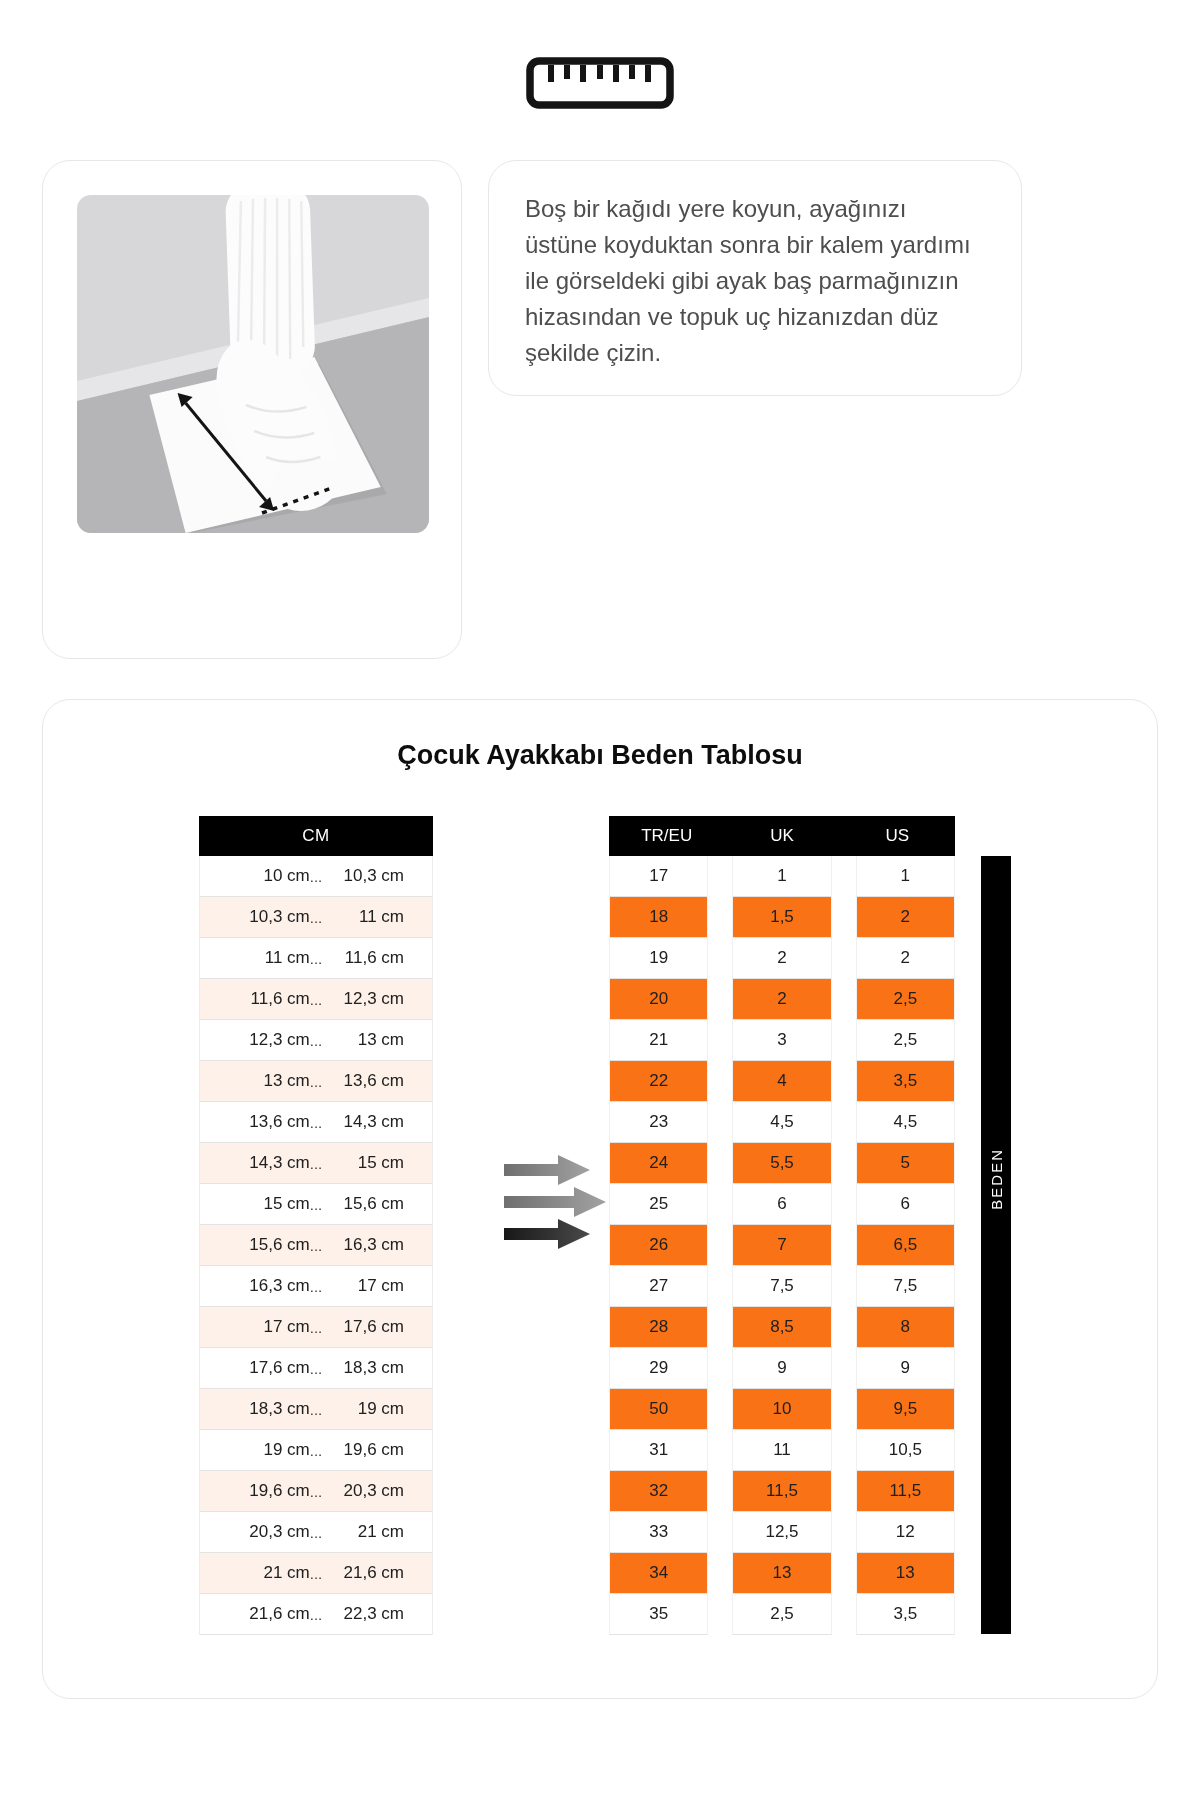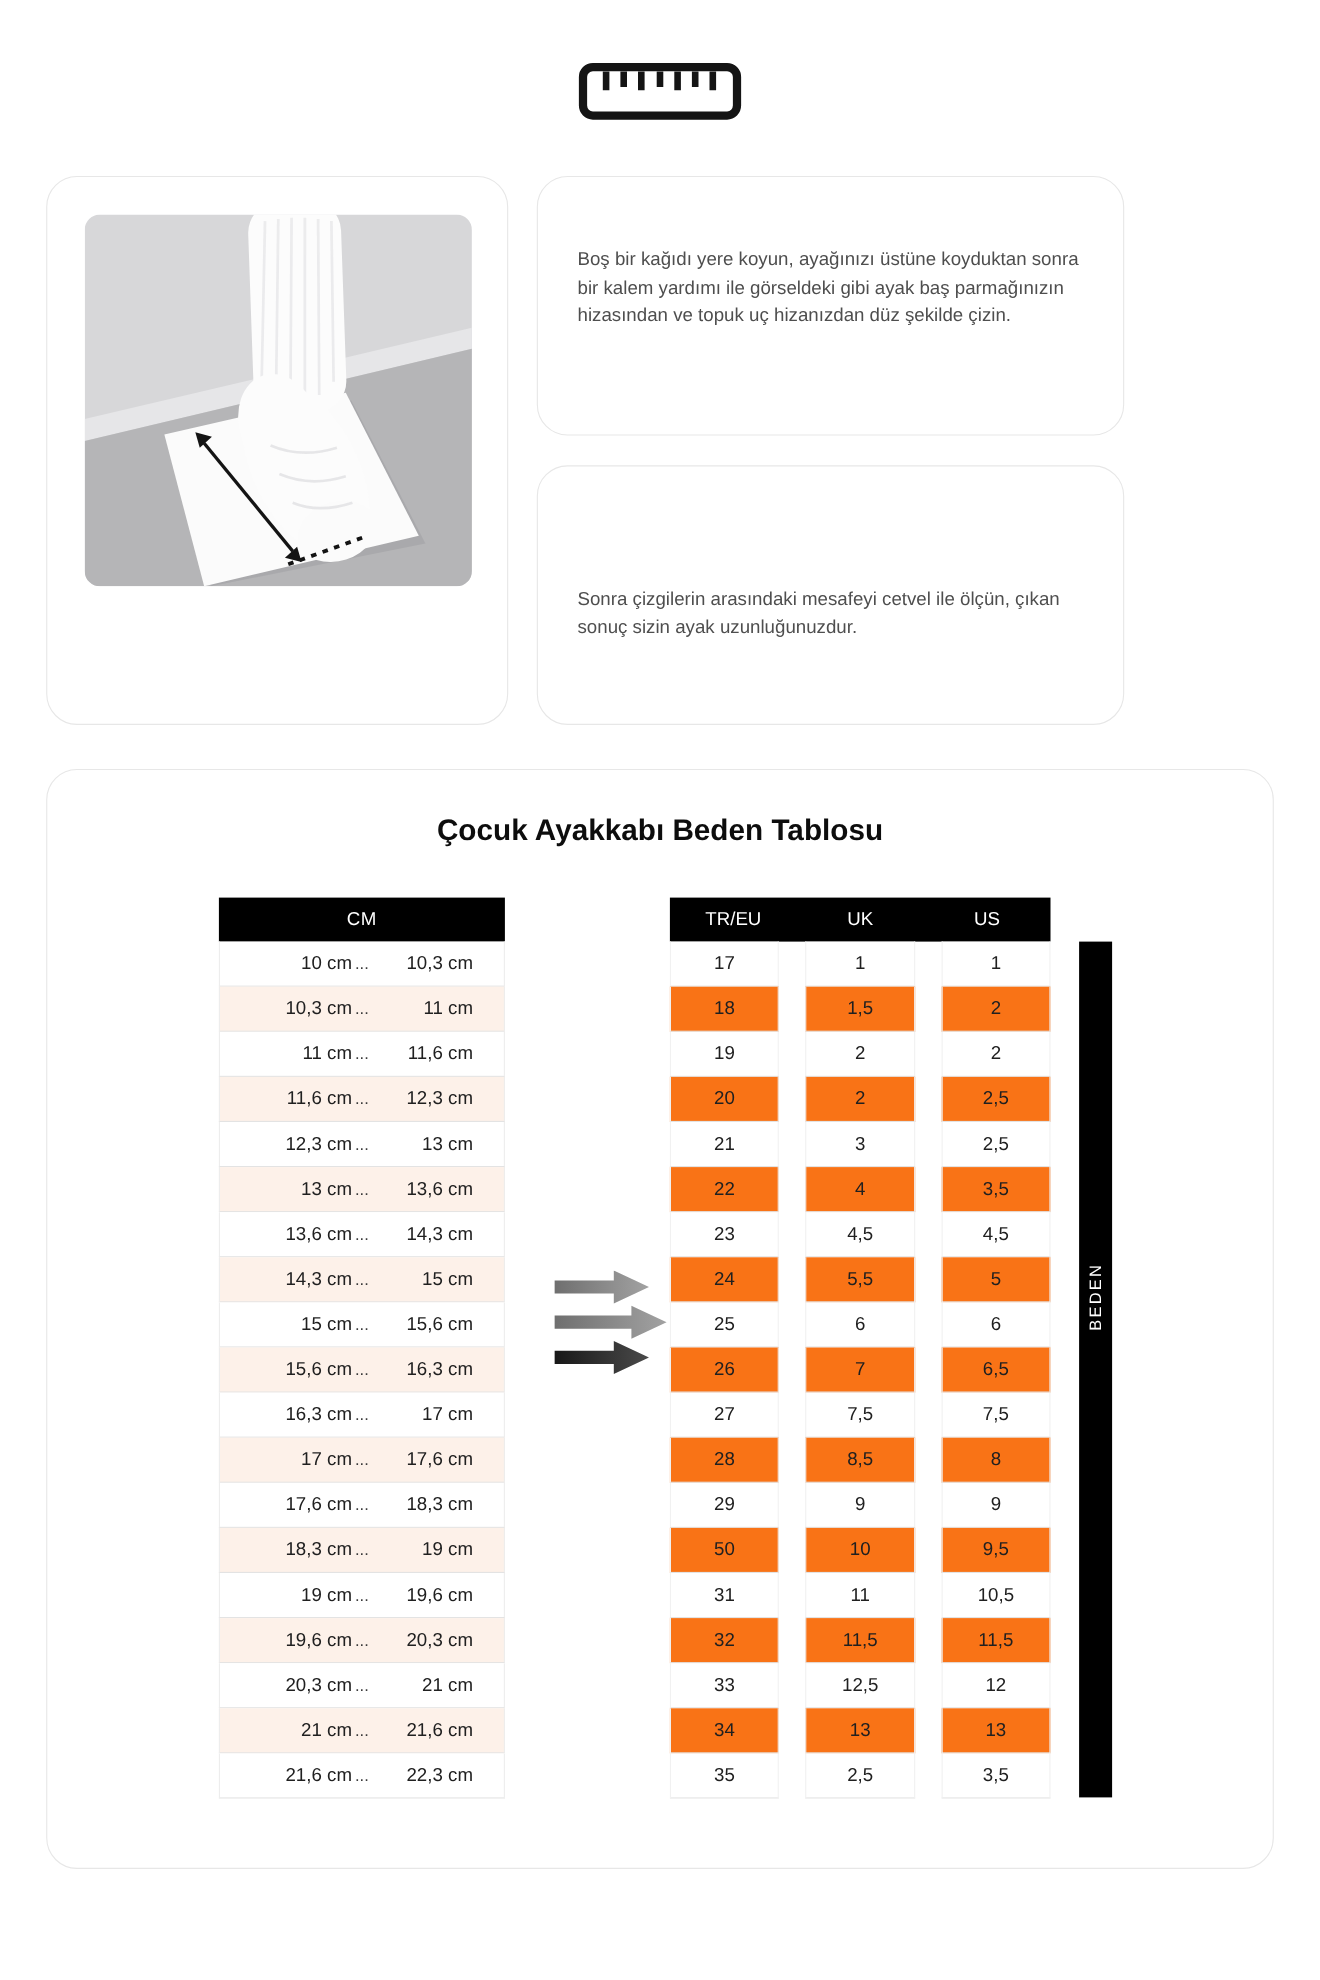"Boş bir kağıdı yere koyun," .text-card p { font-size: 17px -> 24px; margin-top: 32px -> none }
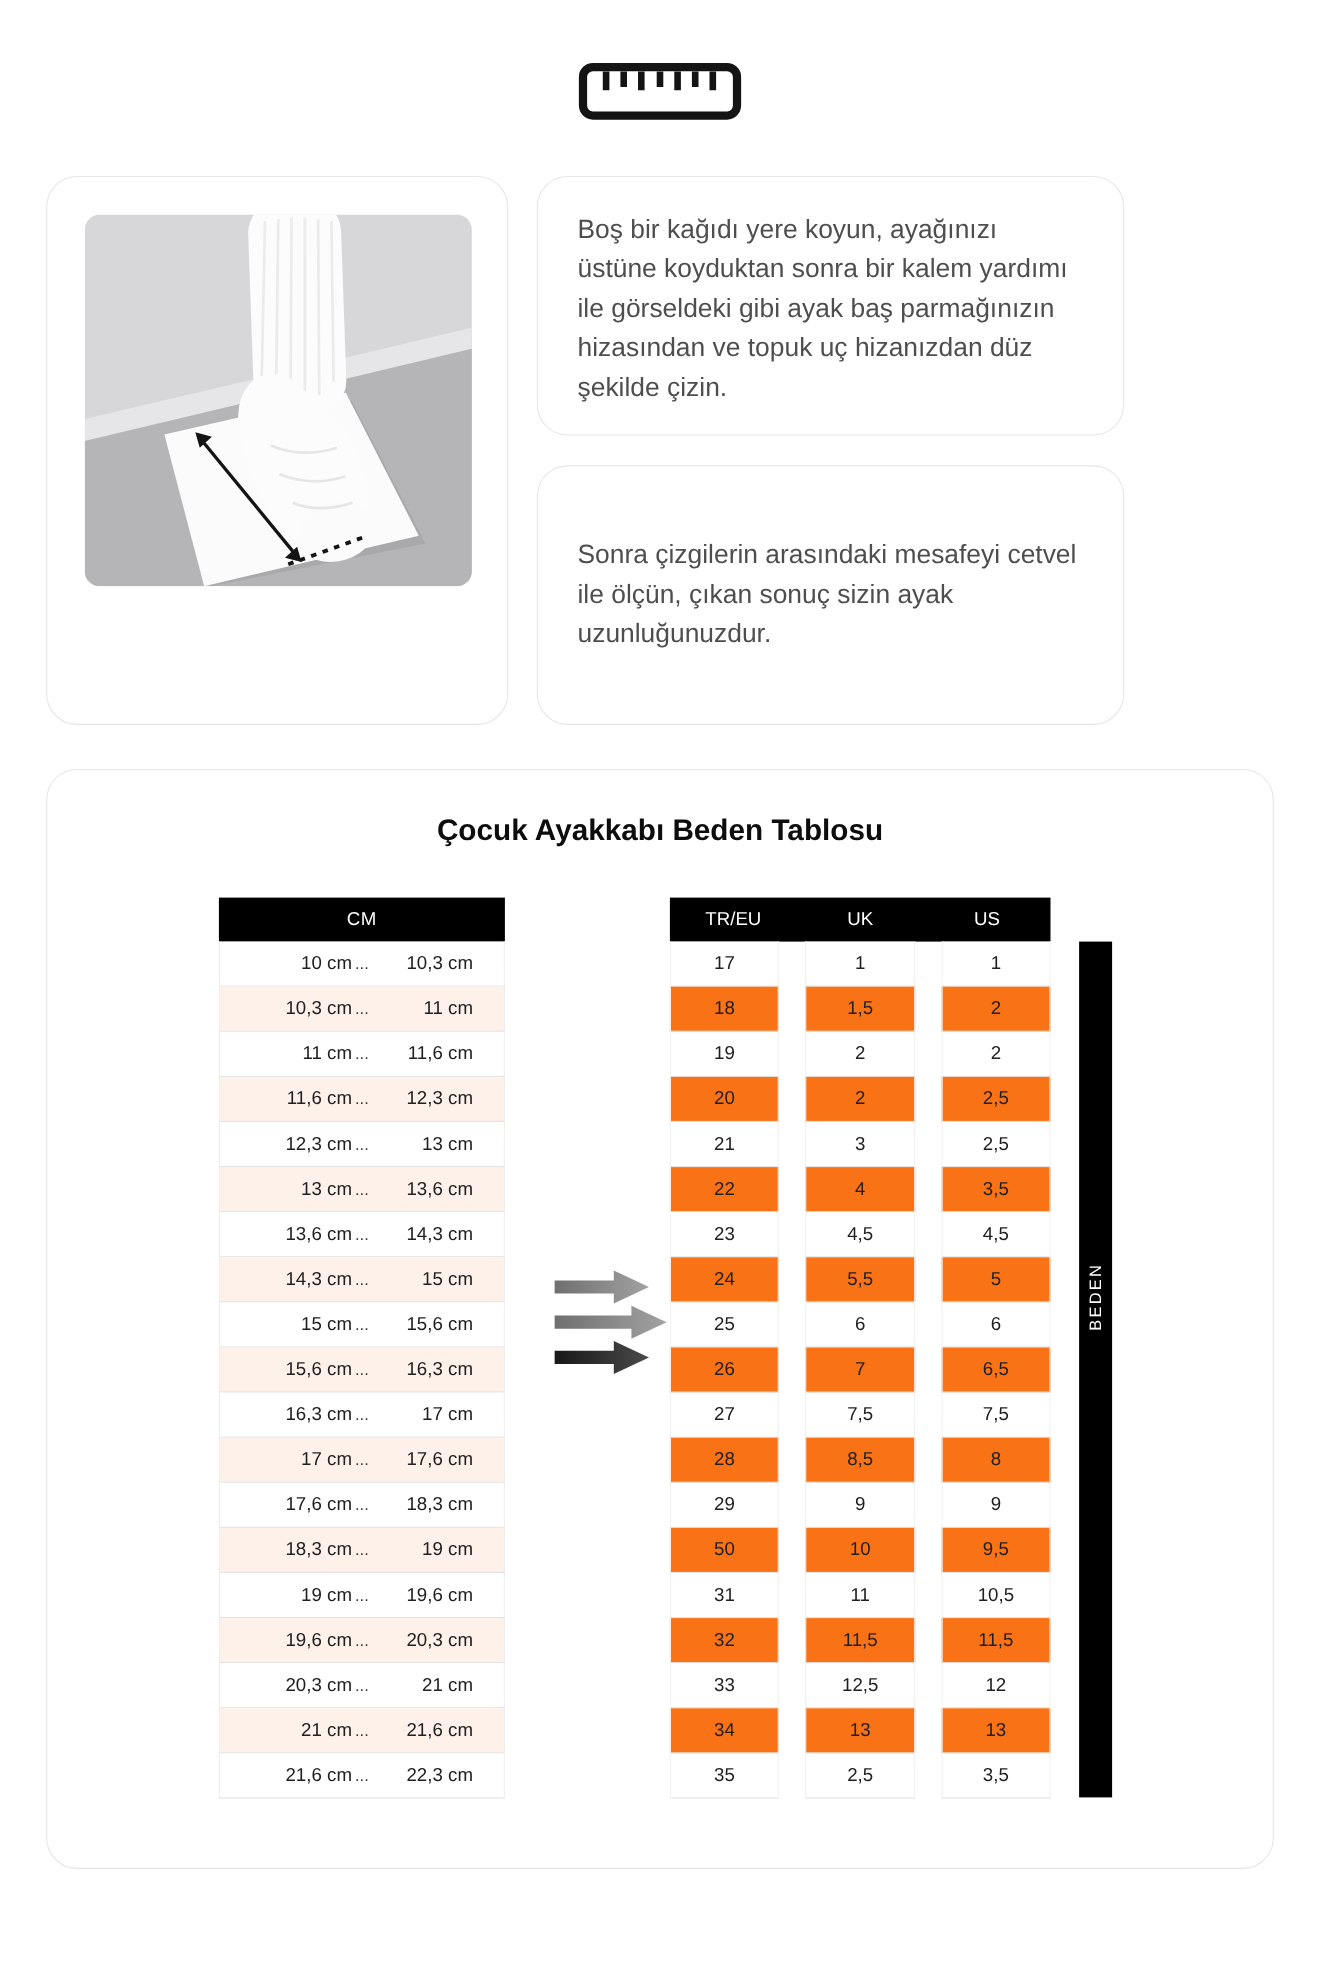"Sonra çizgilerin arasındaki mesafeyi" div.text-card { html: <div> <p>Sonra çizgilerin arasındaki mesafeyi cetvel ile ölçün, çıkan sonuç sizin ayak uzunluğunuzdur.</p> </div> -> none }
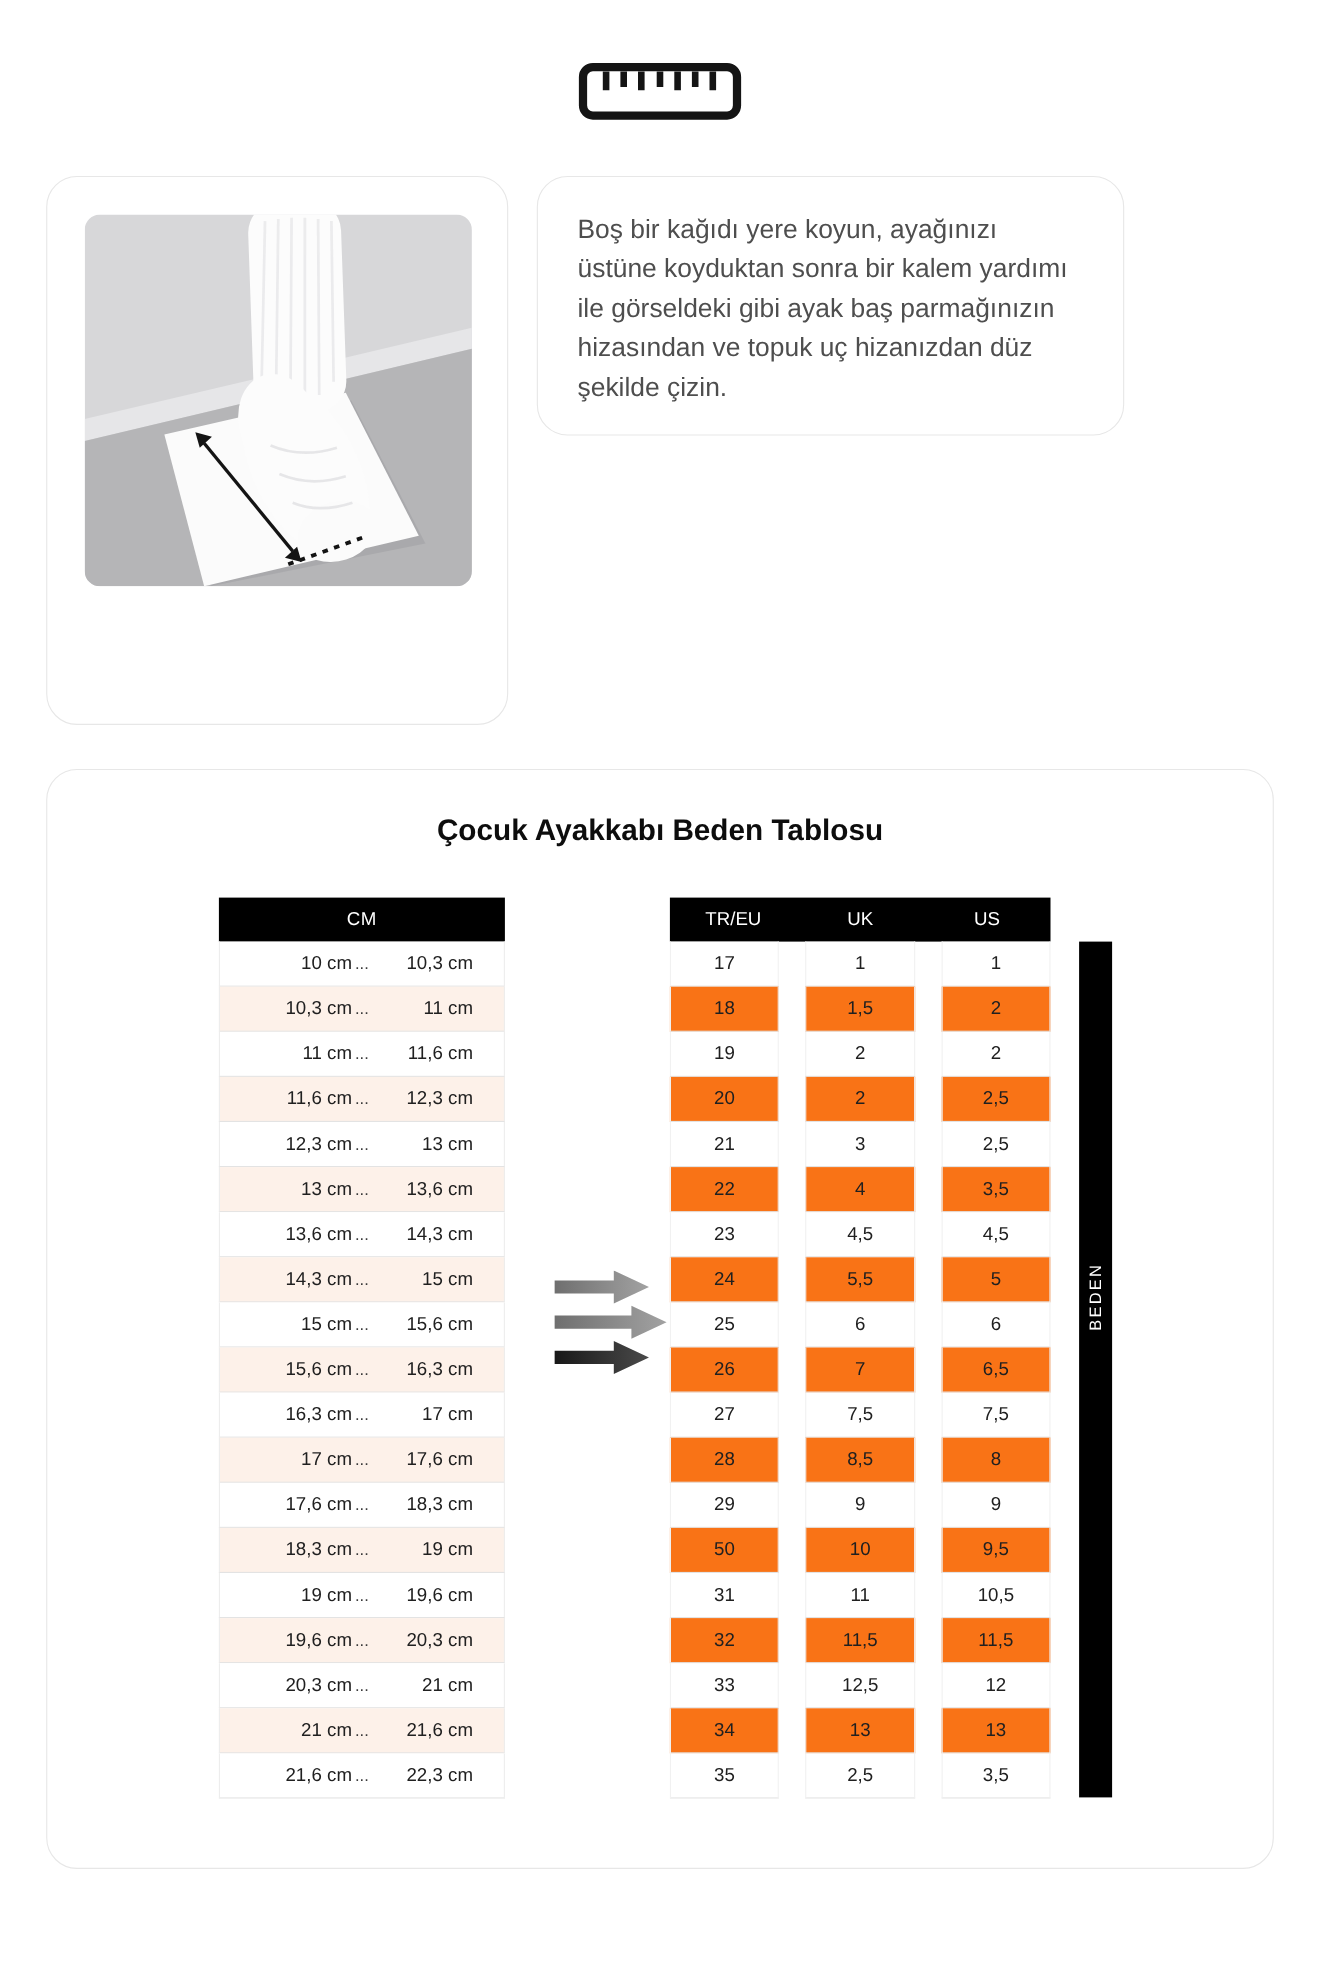"CM" .cm-table { width: 260px -> 234px }
